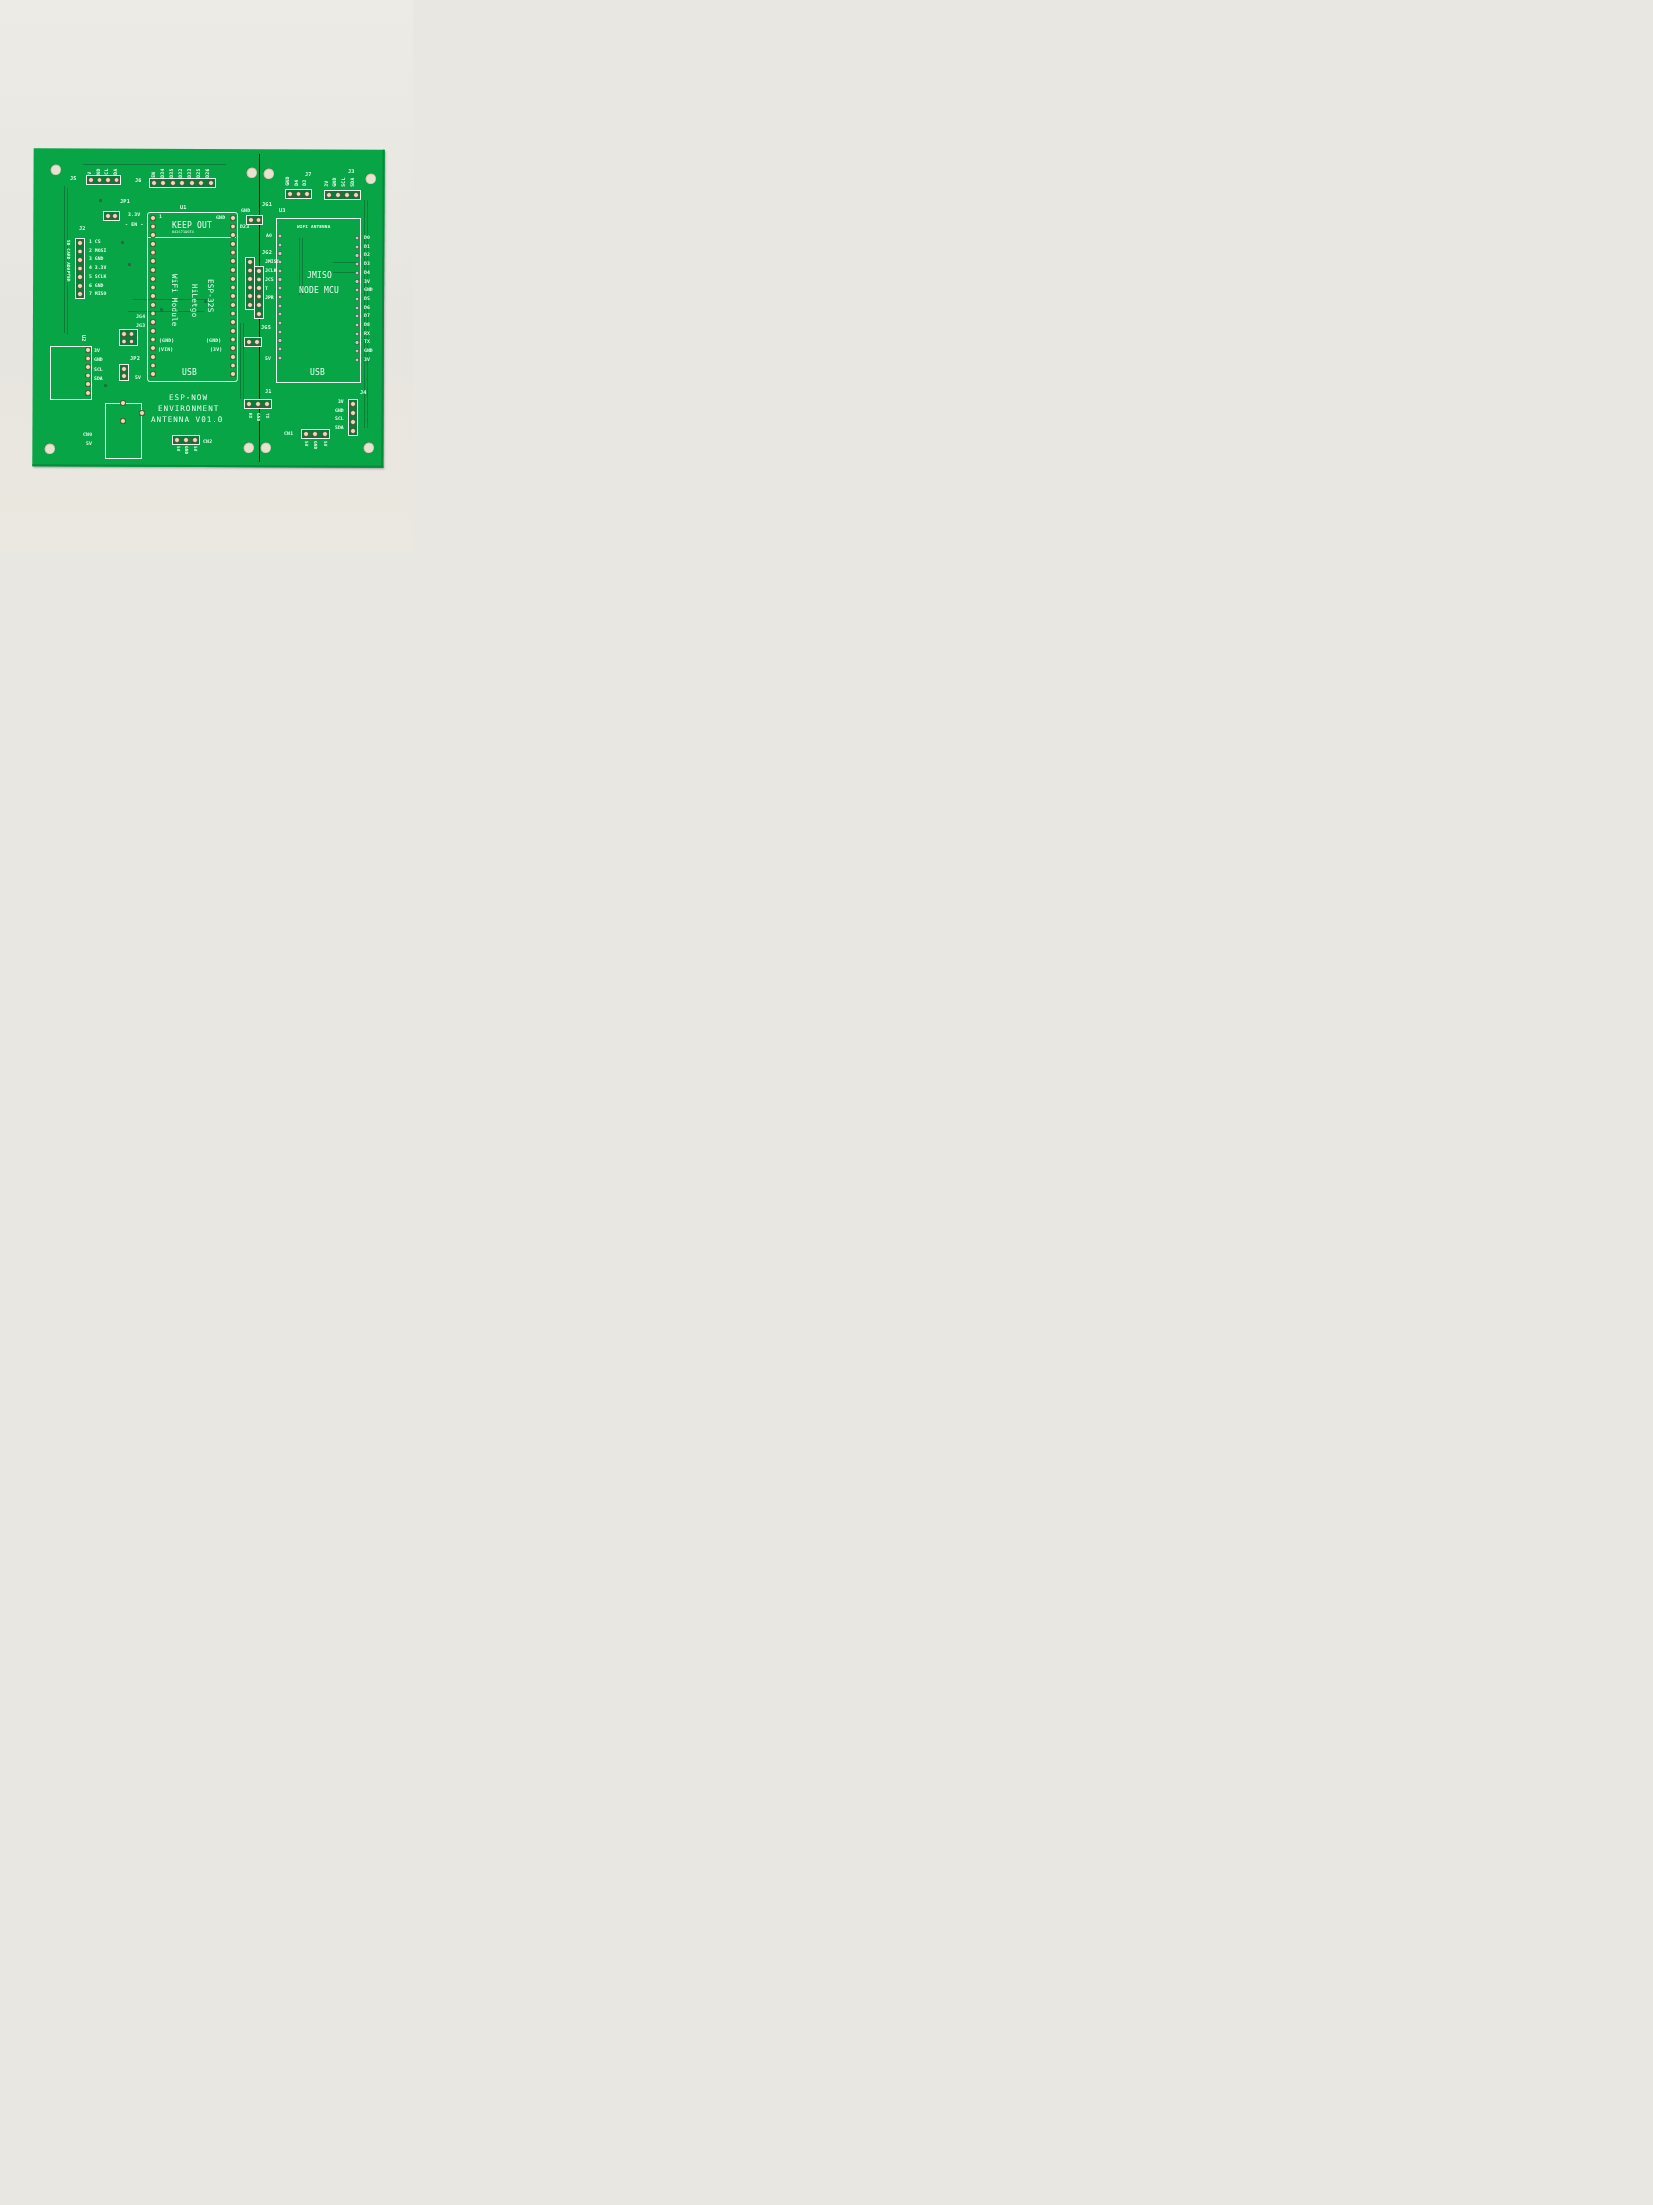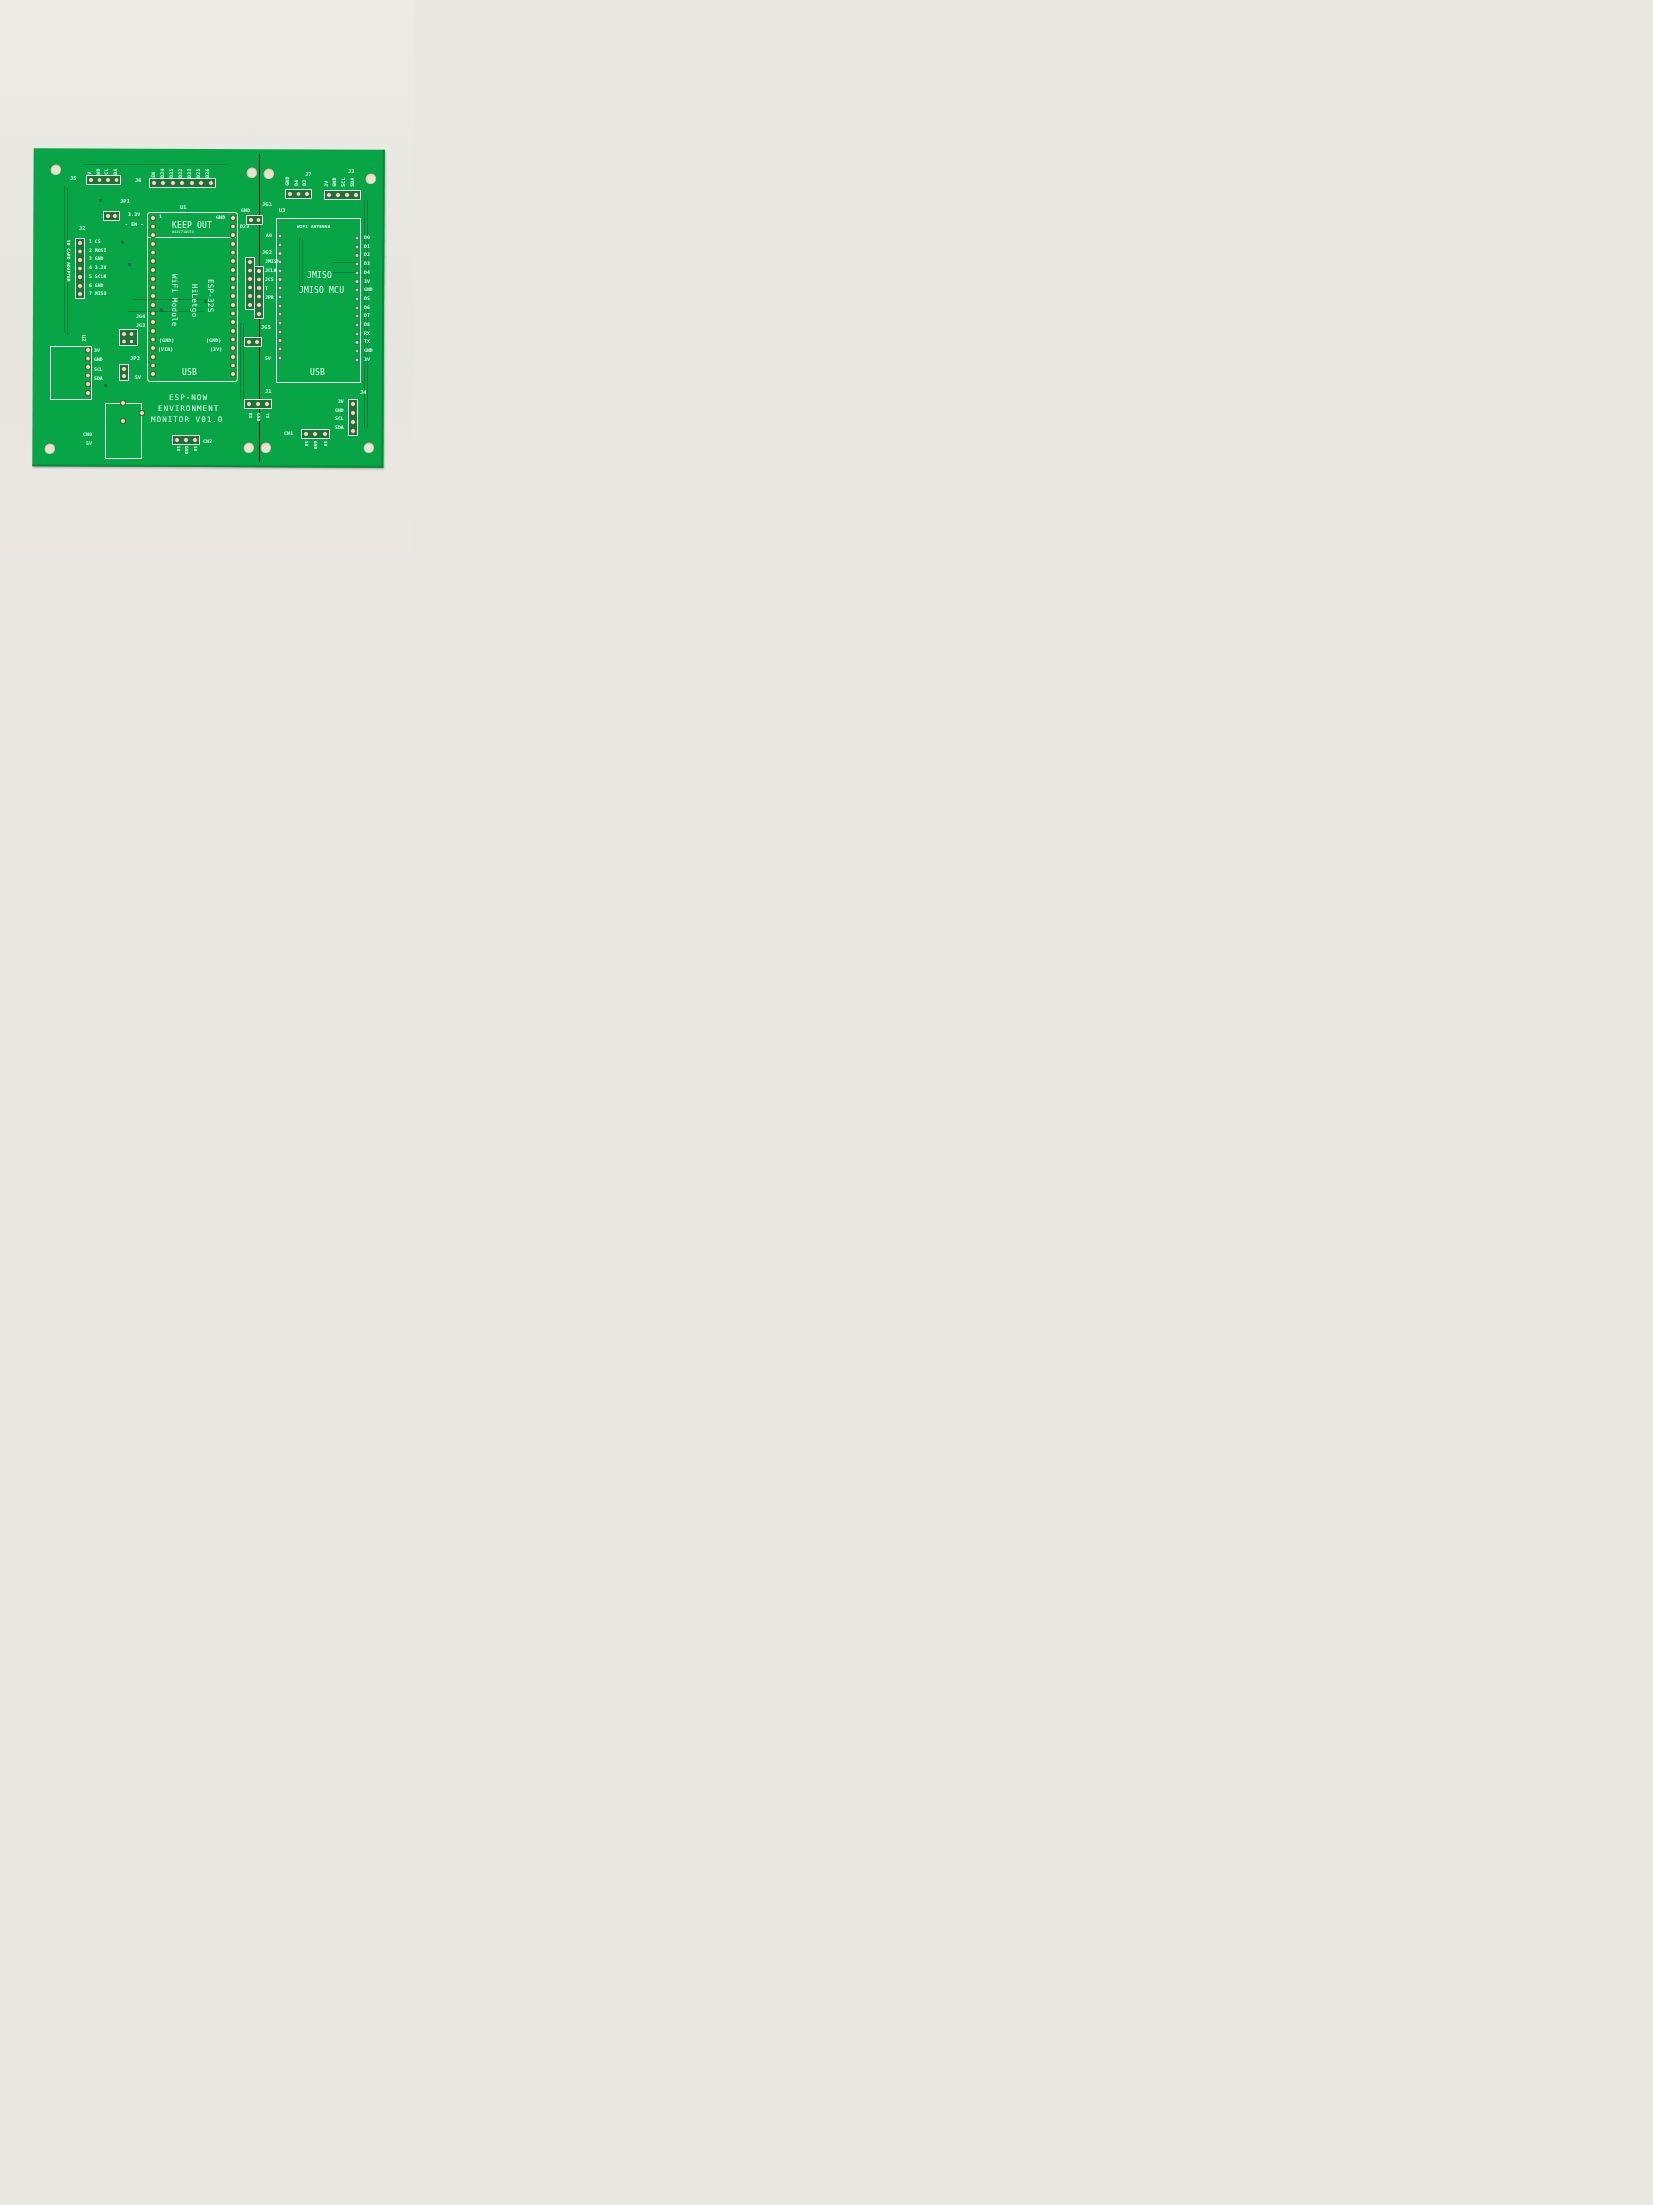"JMISO MCU" div.silk { text: JMISO -> NODE }
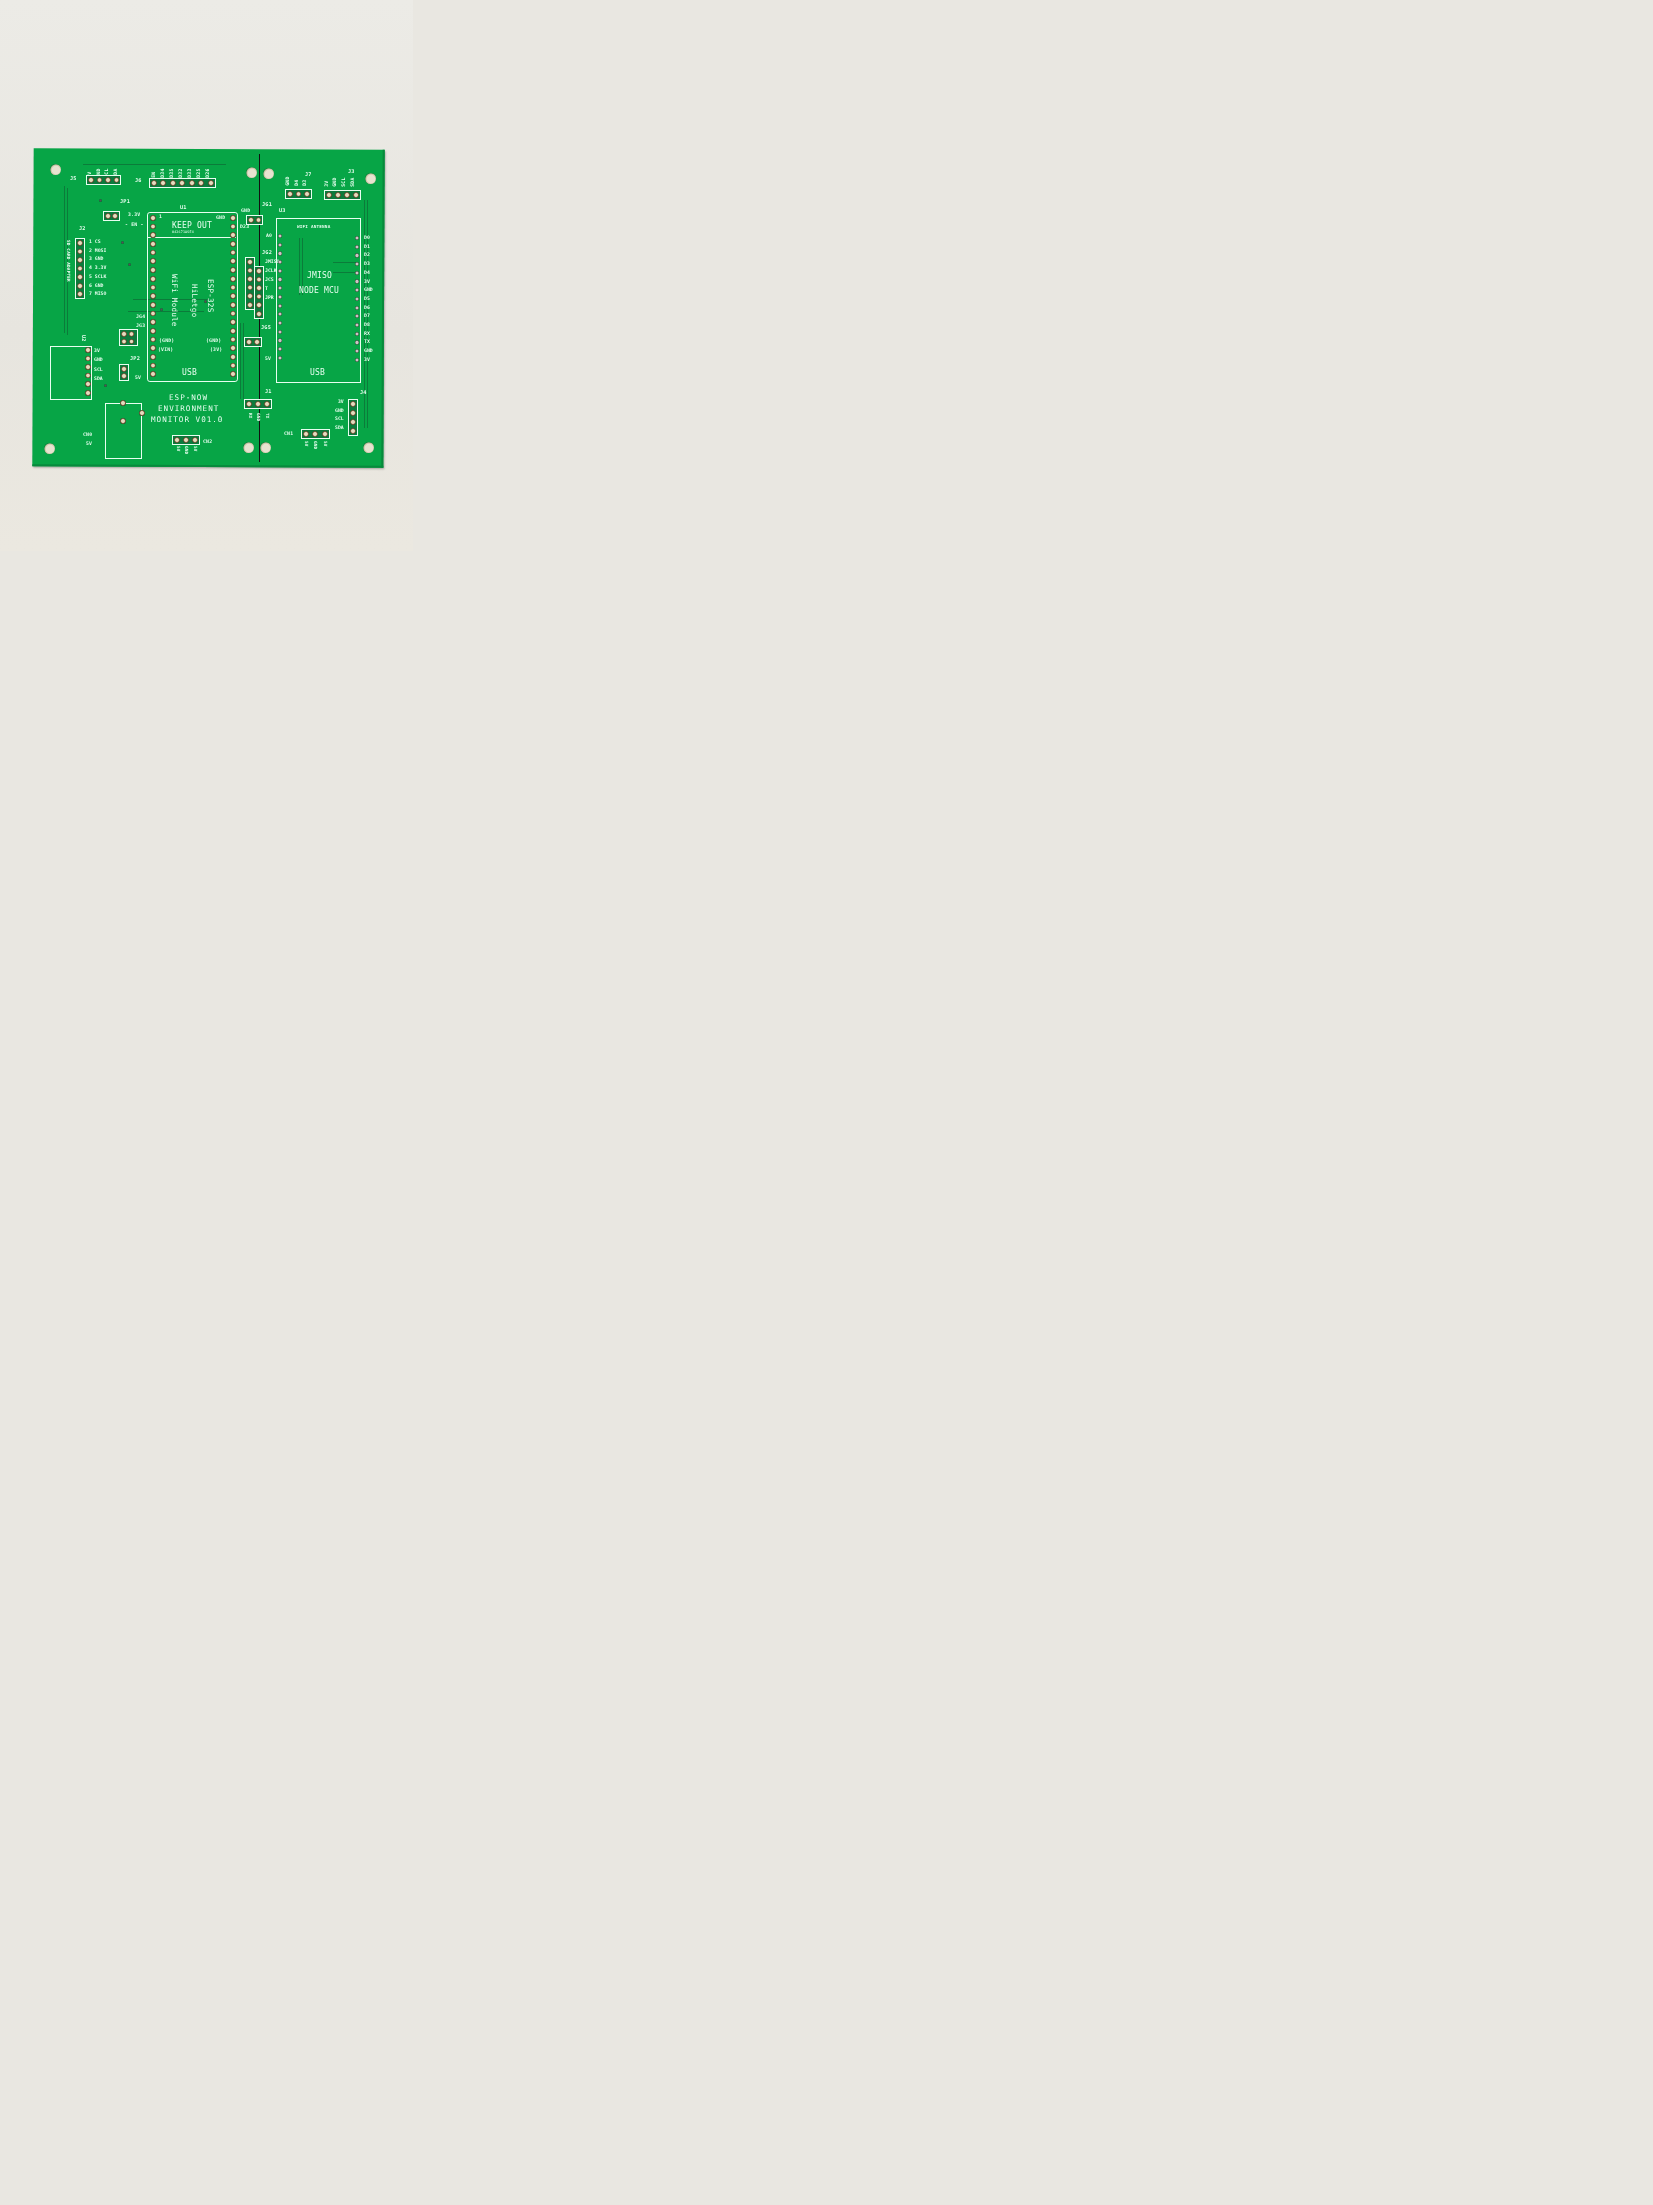"MONITOR V01.0" div.silk { text: MONITOR -> ANTENNA }
